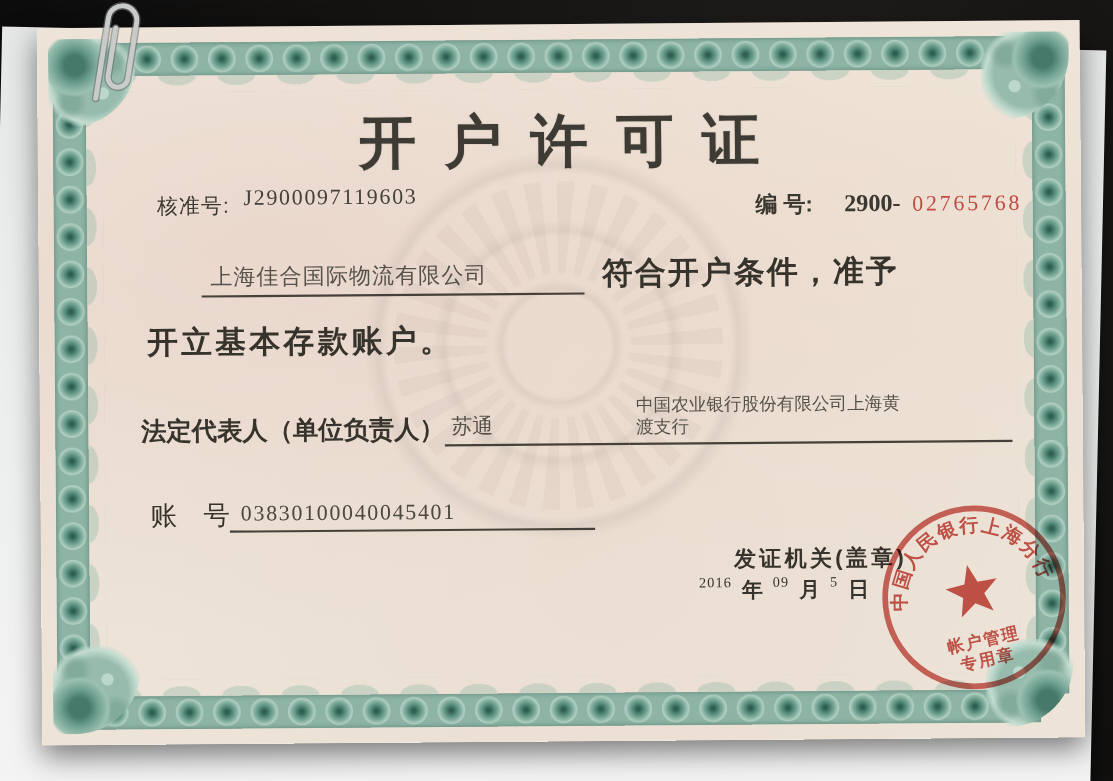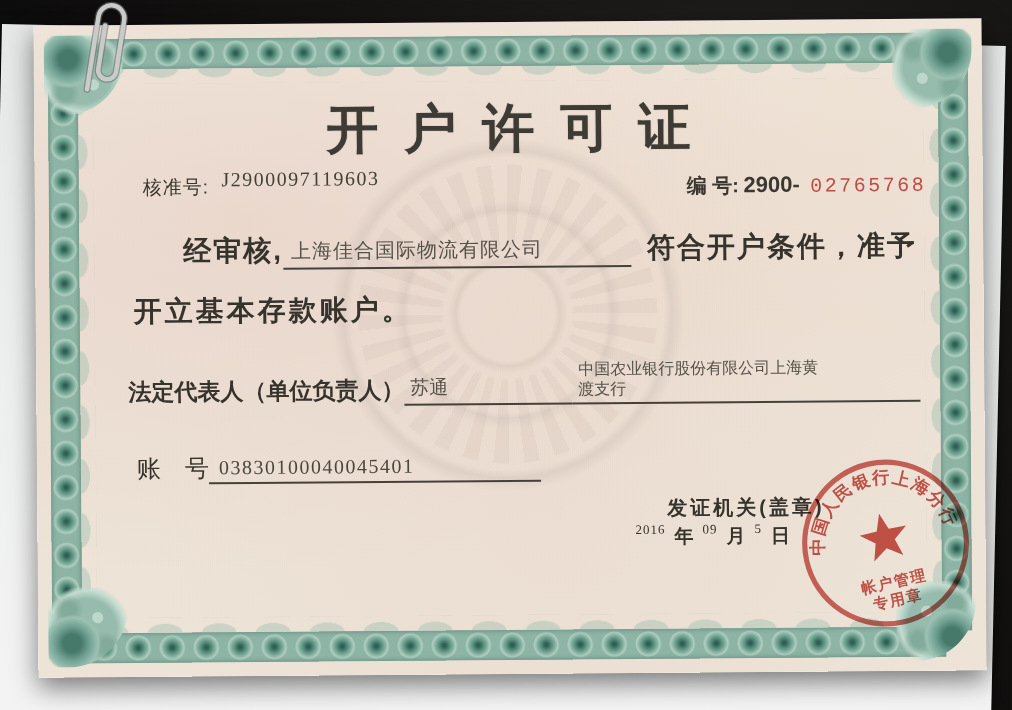"2900-" .serial .pre { font-family: none -> Liberation Serif, serif; margin-left: 0 -> 24px }
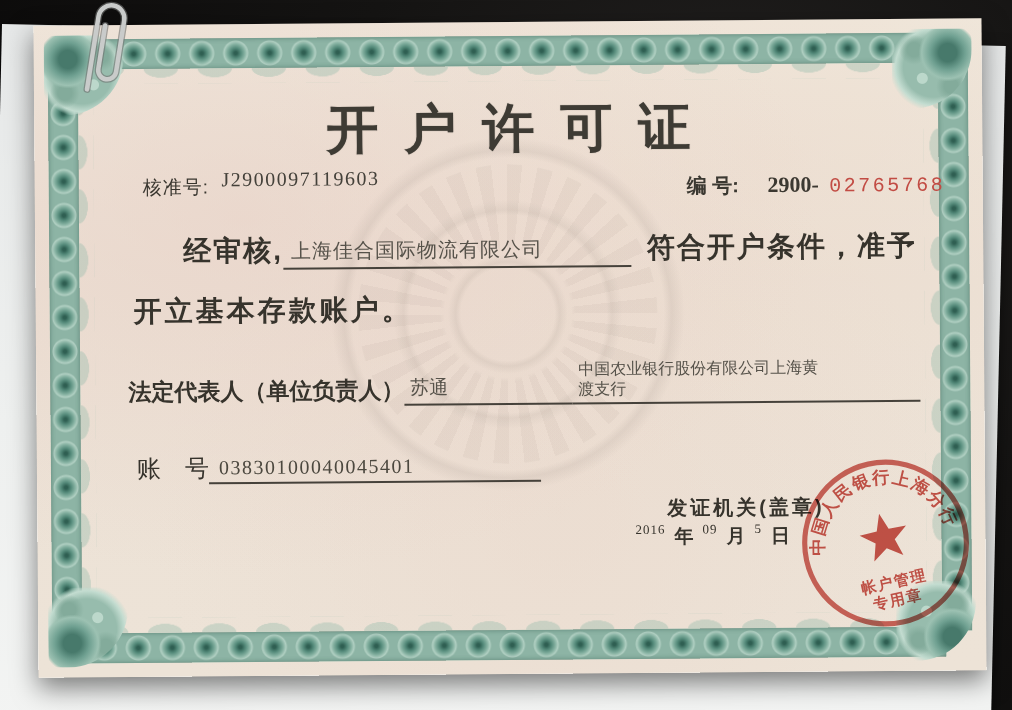"02765768" .serial .num { font-family: Liberation Mono, monospace -> Liberation Serif, serif }
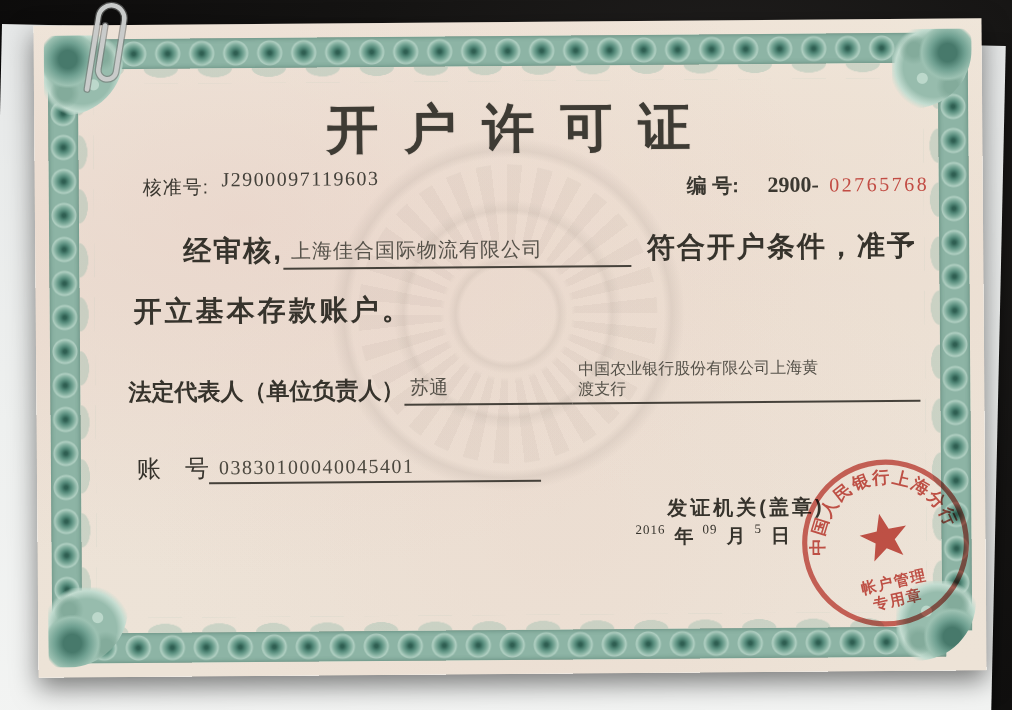"经审核," span.big { html: <span>经审核,</span> -> none }
